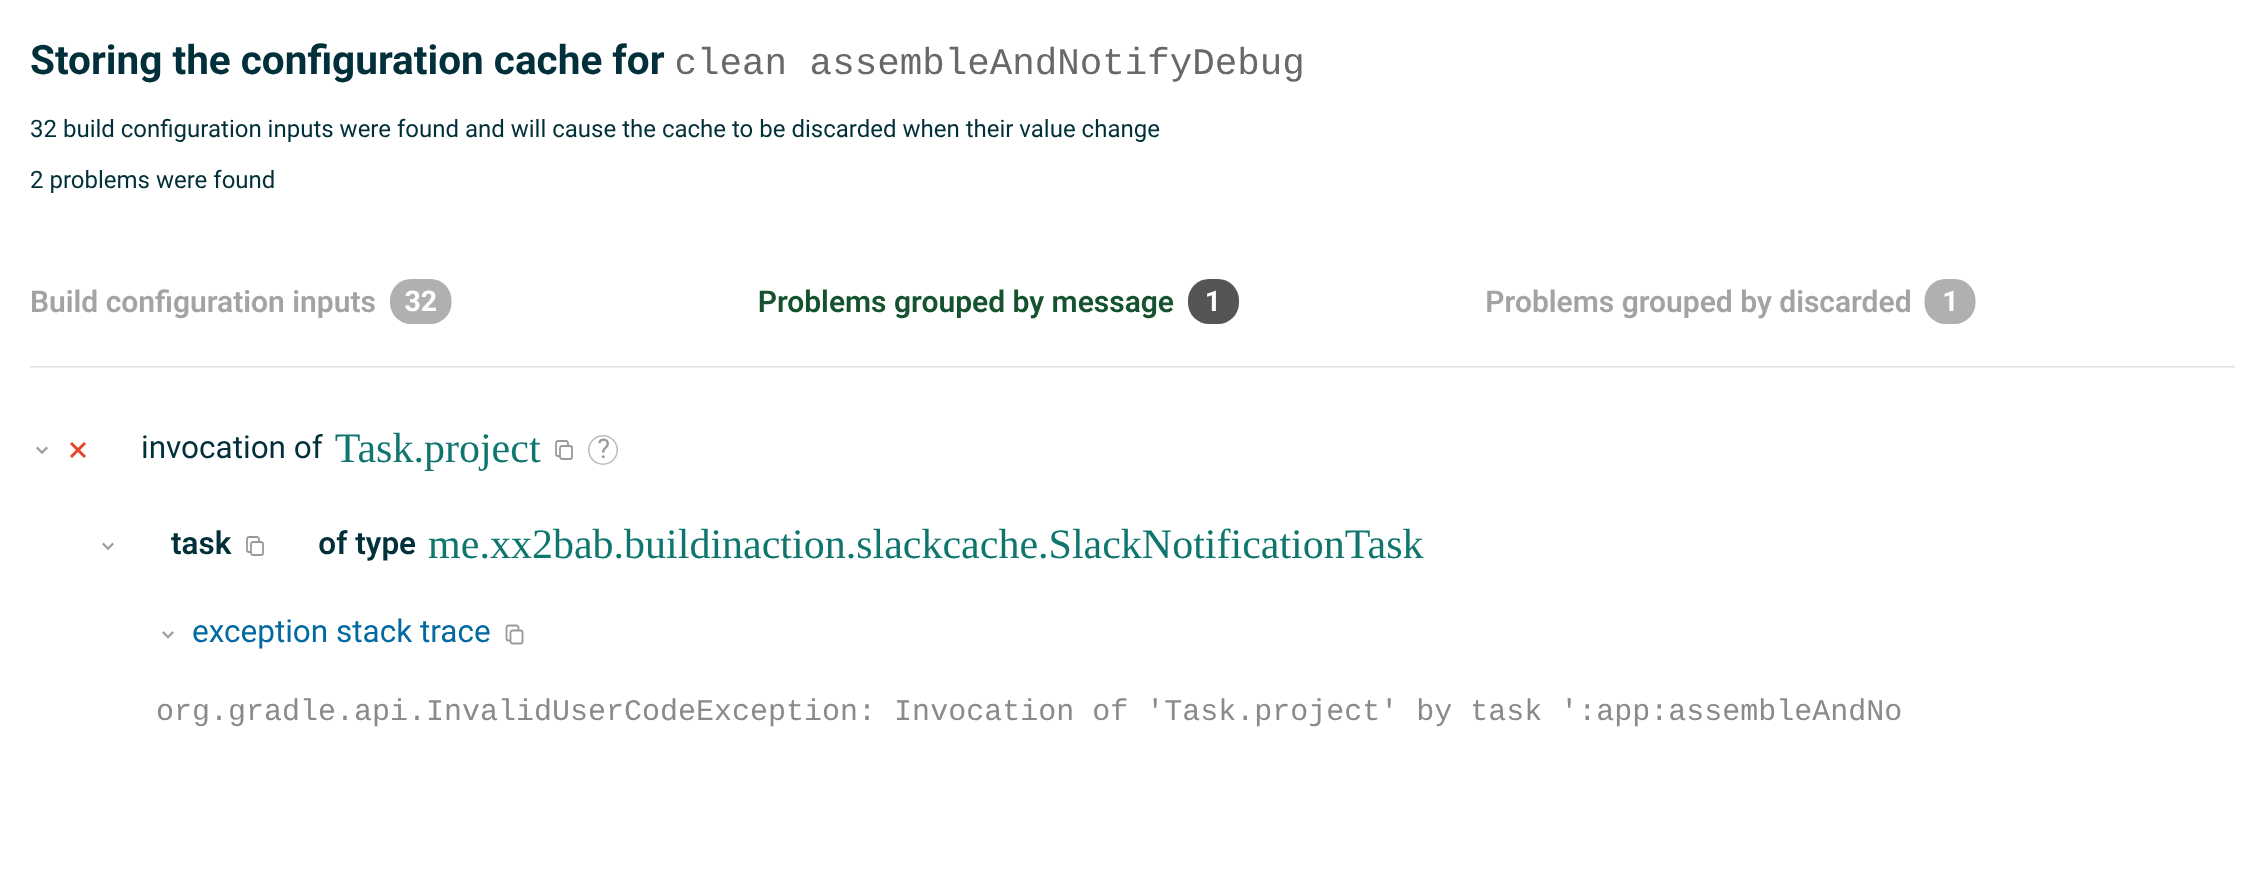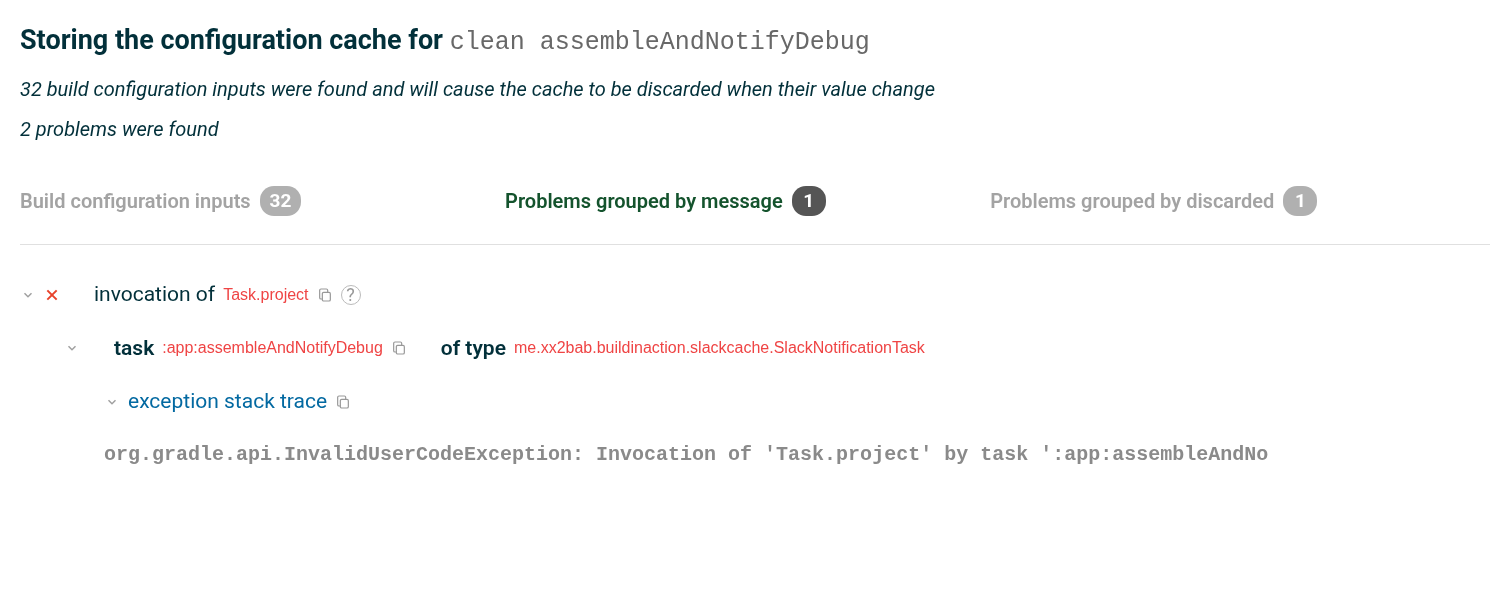"32 build configuration inputs were" .summary-line { font-size: 20px -> 16px; font-style: italic -> none }
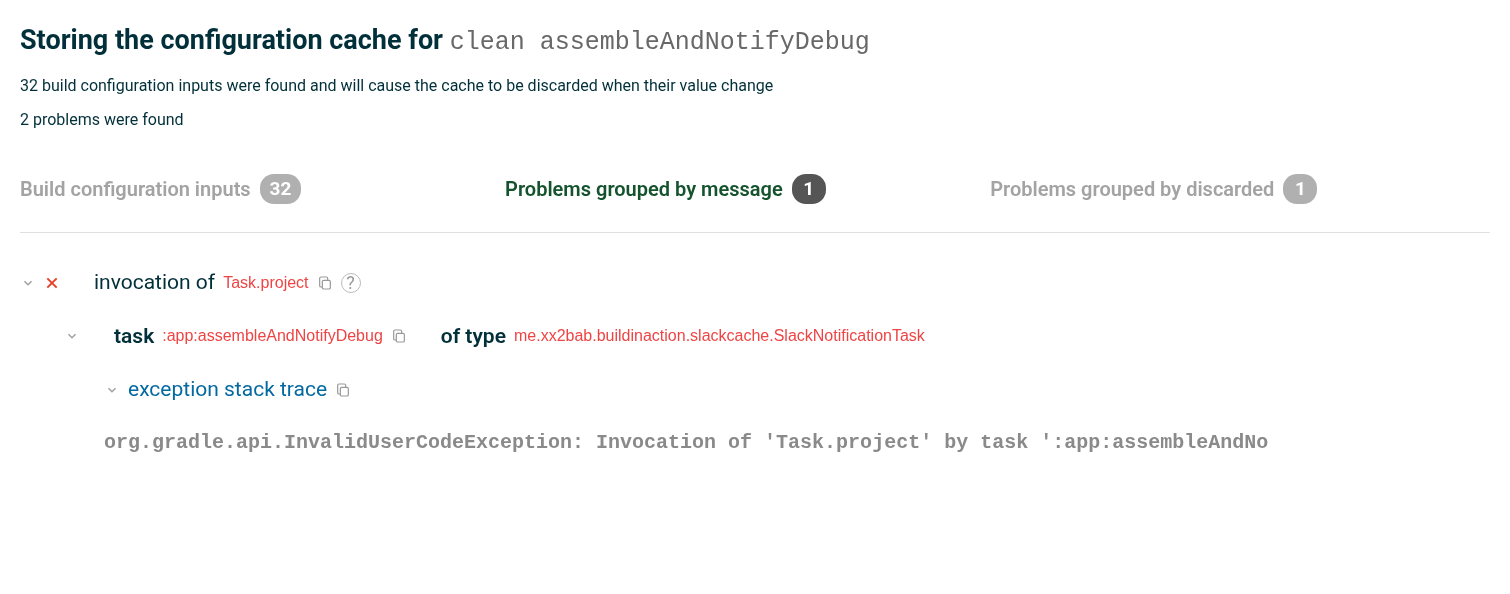"32" .badge { margin-top: none -> 12px }
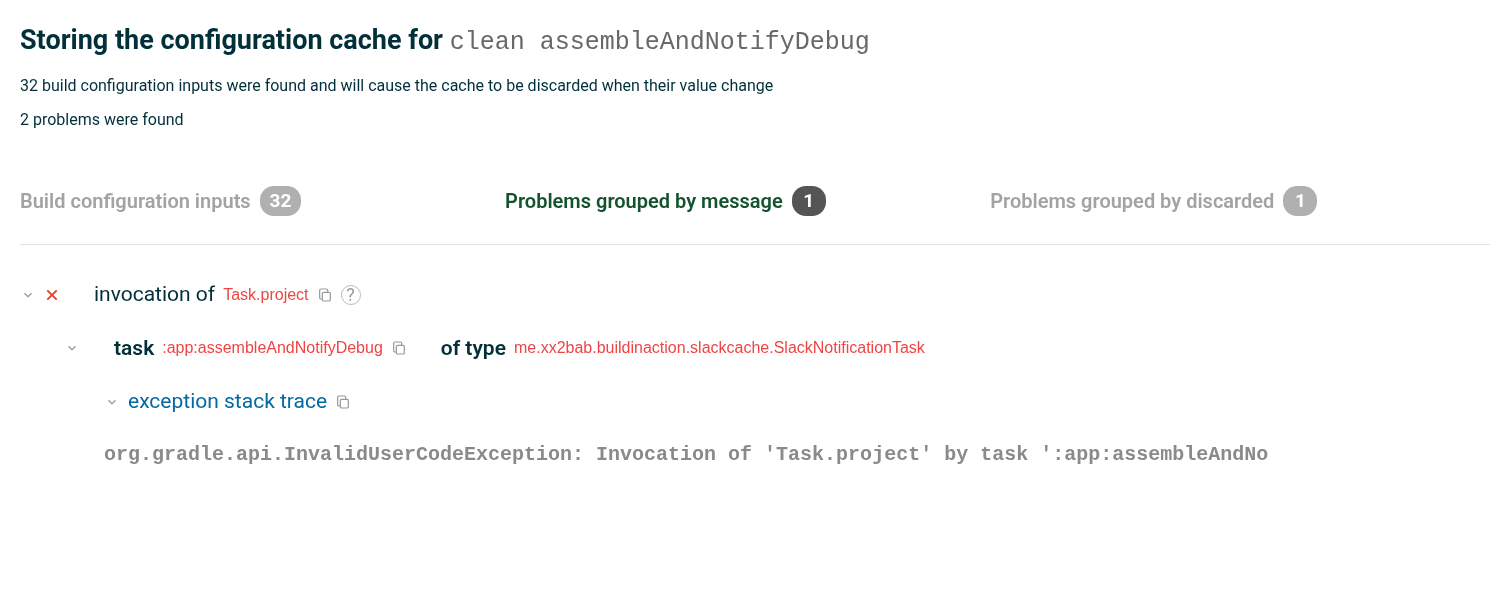"Task.project" .code-lit { color: #ef4444 -> #0f766e; font-family: Liberation Sans, sans-serif -> Liberation Serif, serif; font-size: 16px -> 28px }
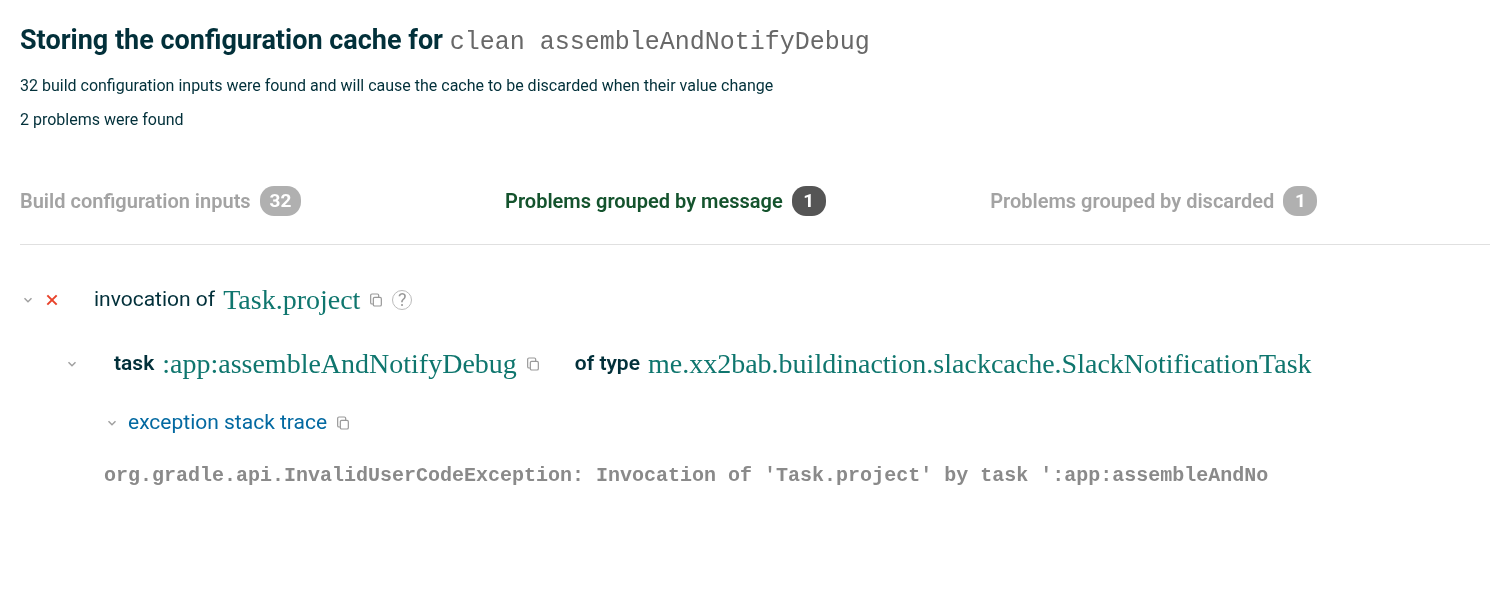":app:assembleAndNotifyDebug" span.code-lit { html: <span>:app:assembleAndNotifyDebug</span> -> none }
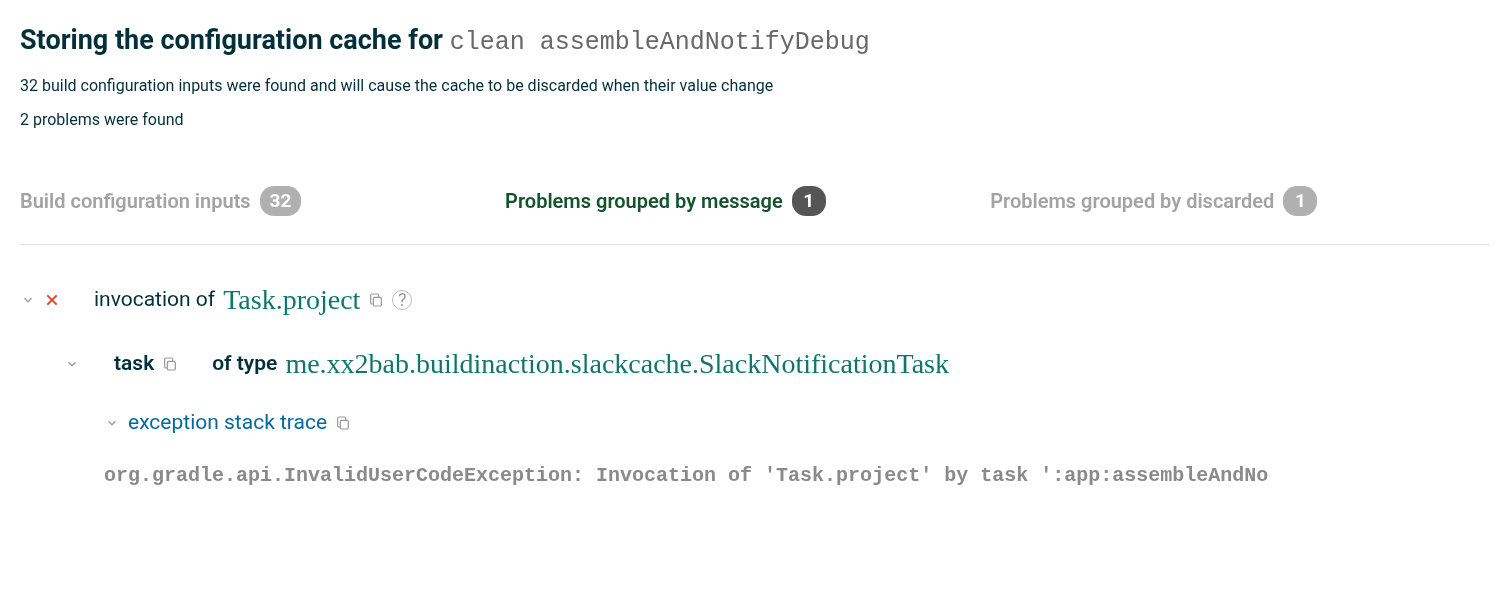"org.gradle.api.InvalidUserCodeException:" .stack-trace { font-weight: bold -> none }
